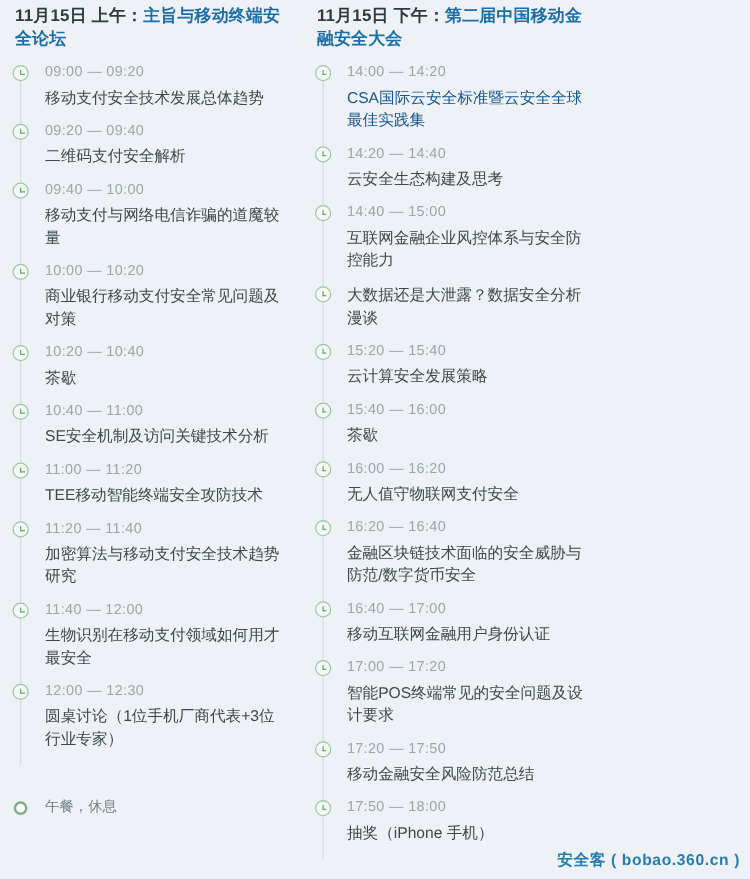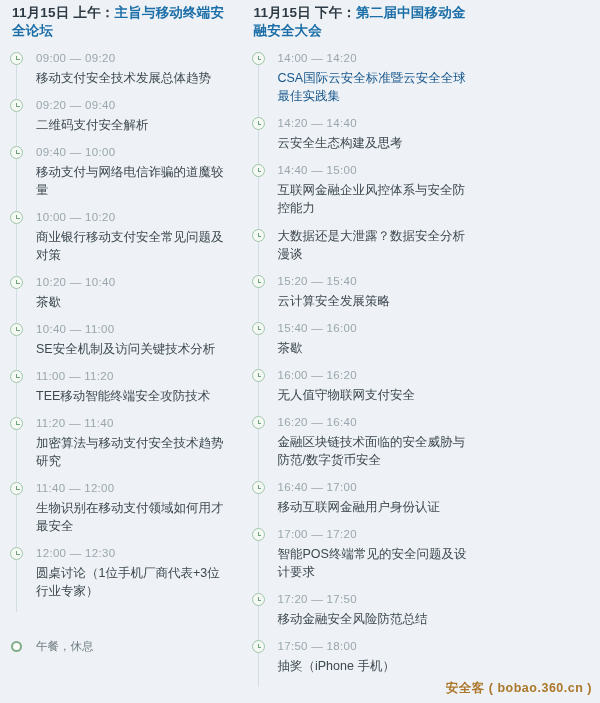"安全客 ( bobao.360.cn )" .watermark { color: #a16207 -> #0369a1 }
